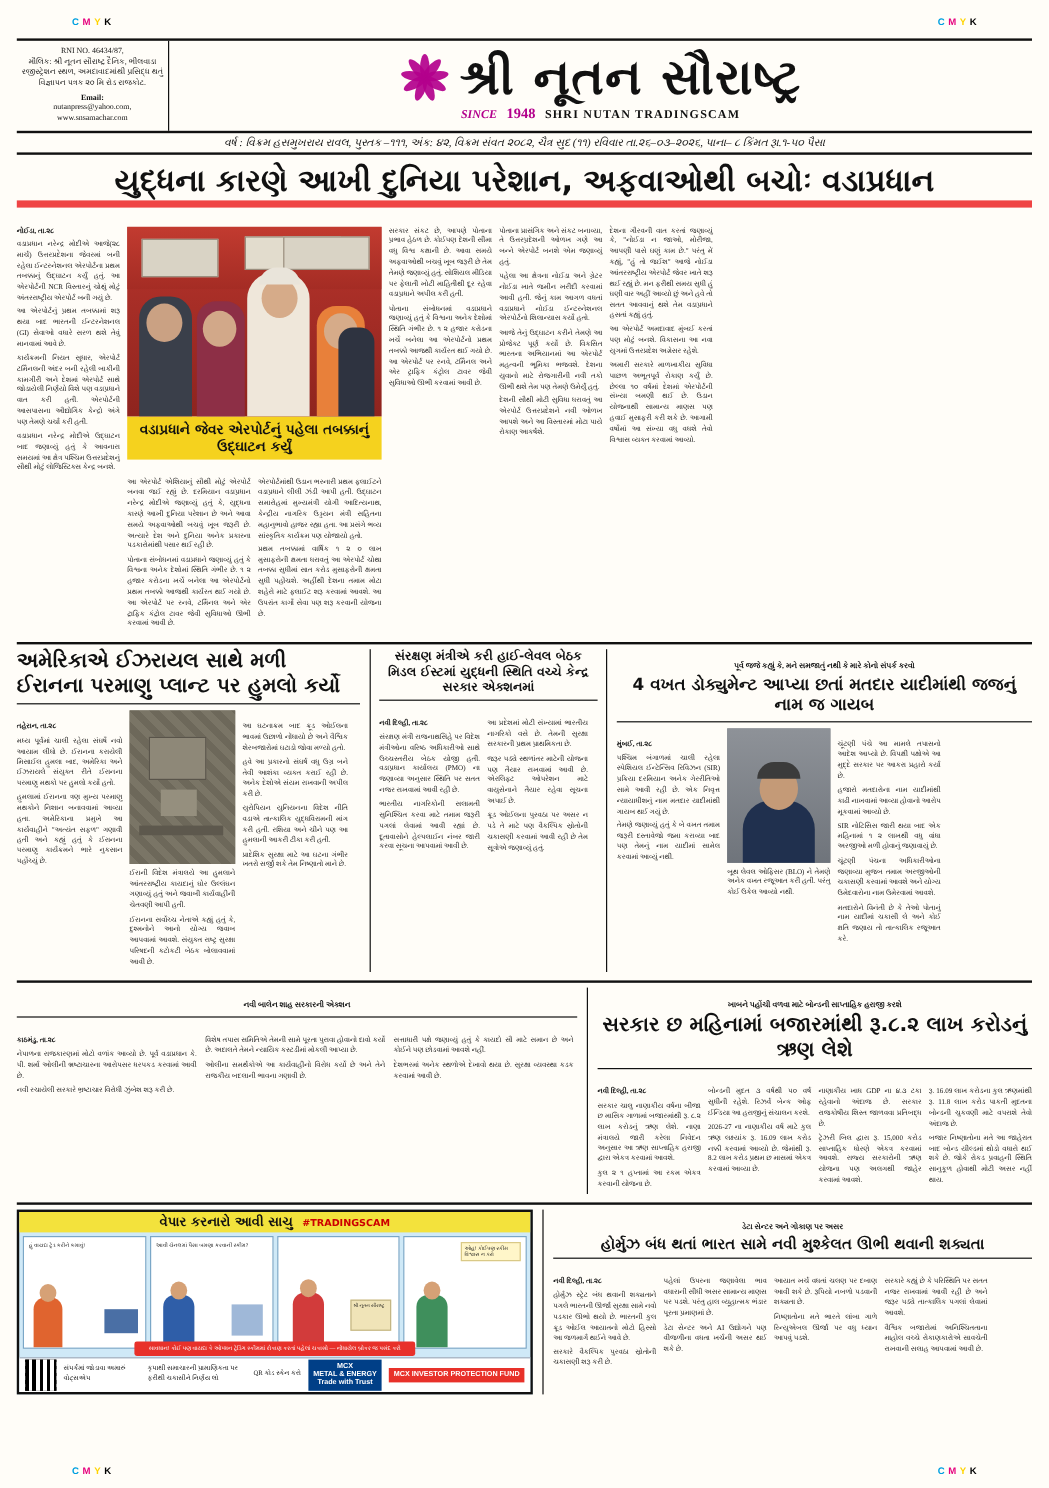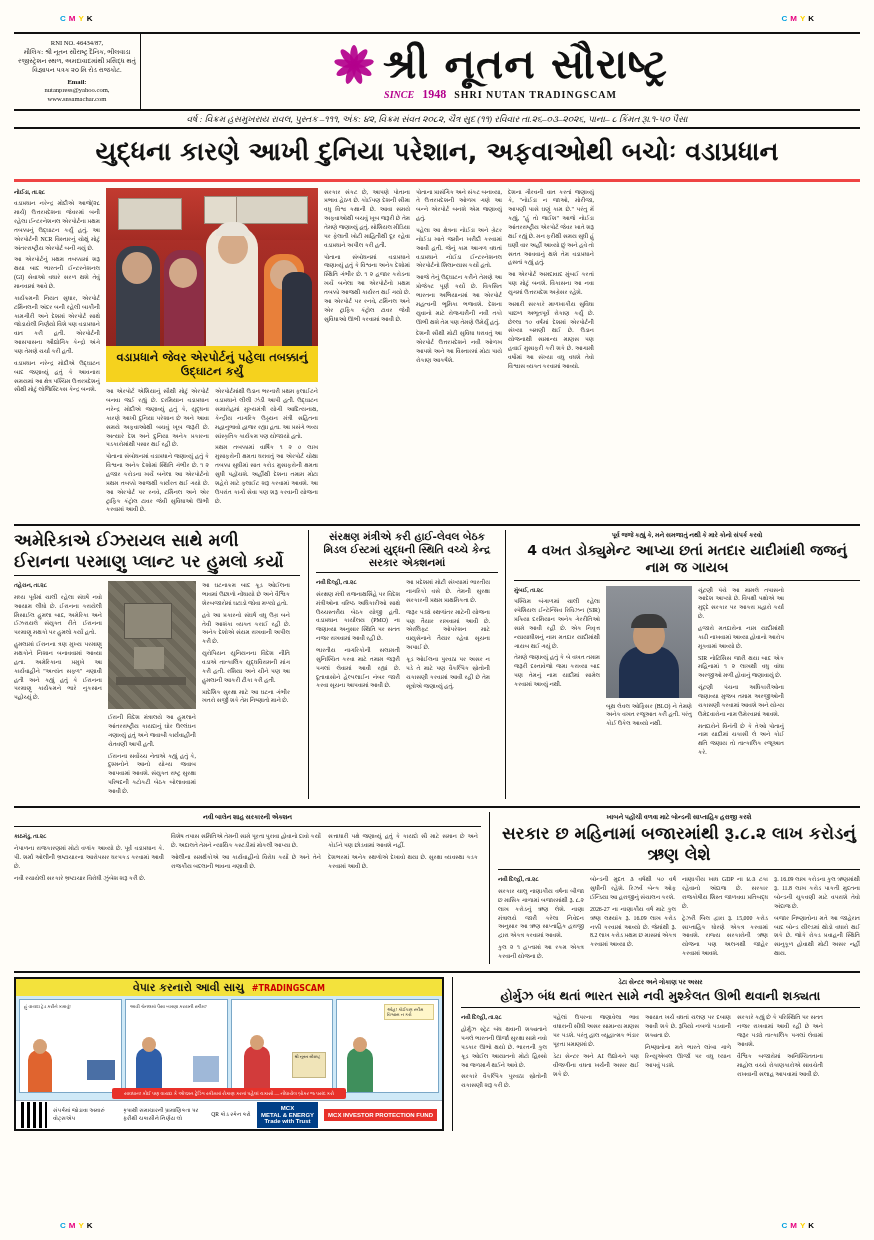"યુદ્ધના કારણે આખી દુનિયા પરેશાન," .headline { border-bottom: 3px solid #ef4444 -> 6px solid #ef4444; padding: 8px 0 12px -> 8px 0 0 }
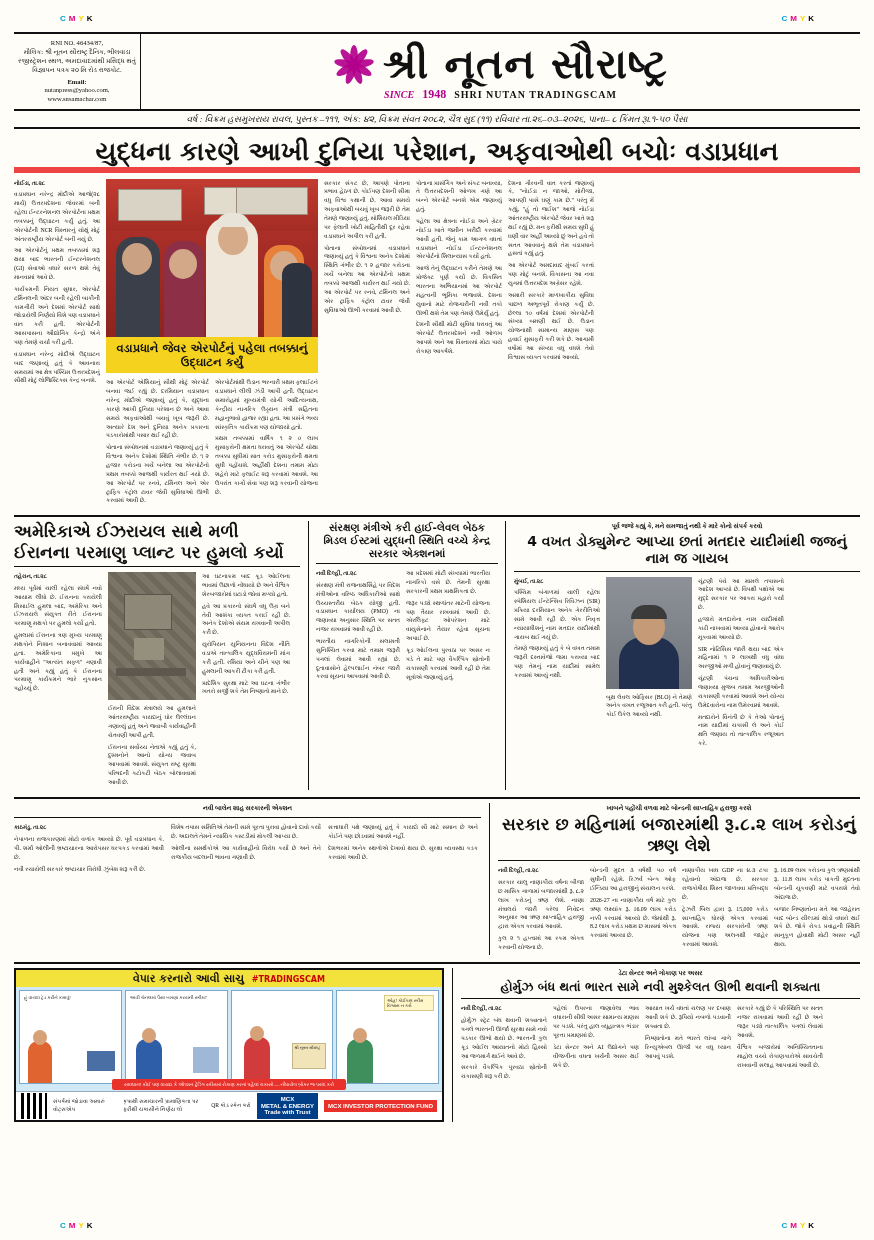"વડાપ્રધાને જેવર એરપોર્ટનું પહેલા" .col { margin-top: none -> 10px }
